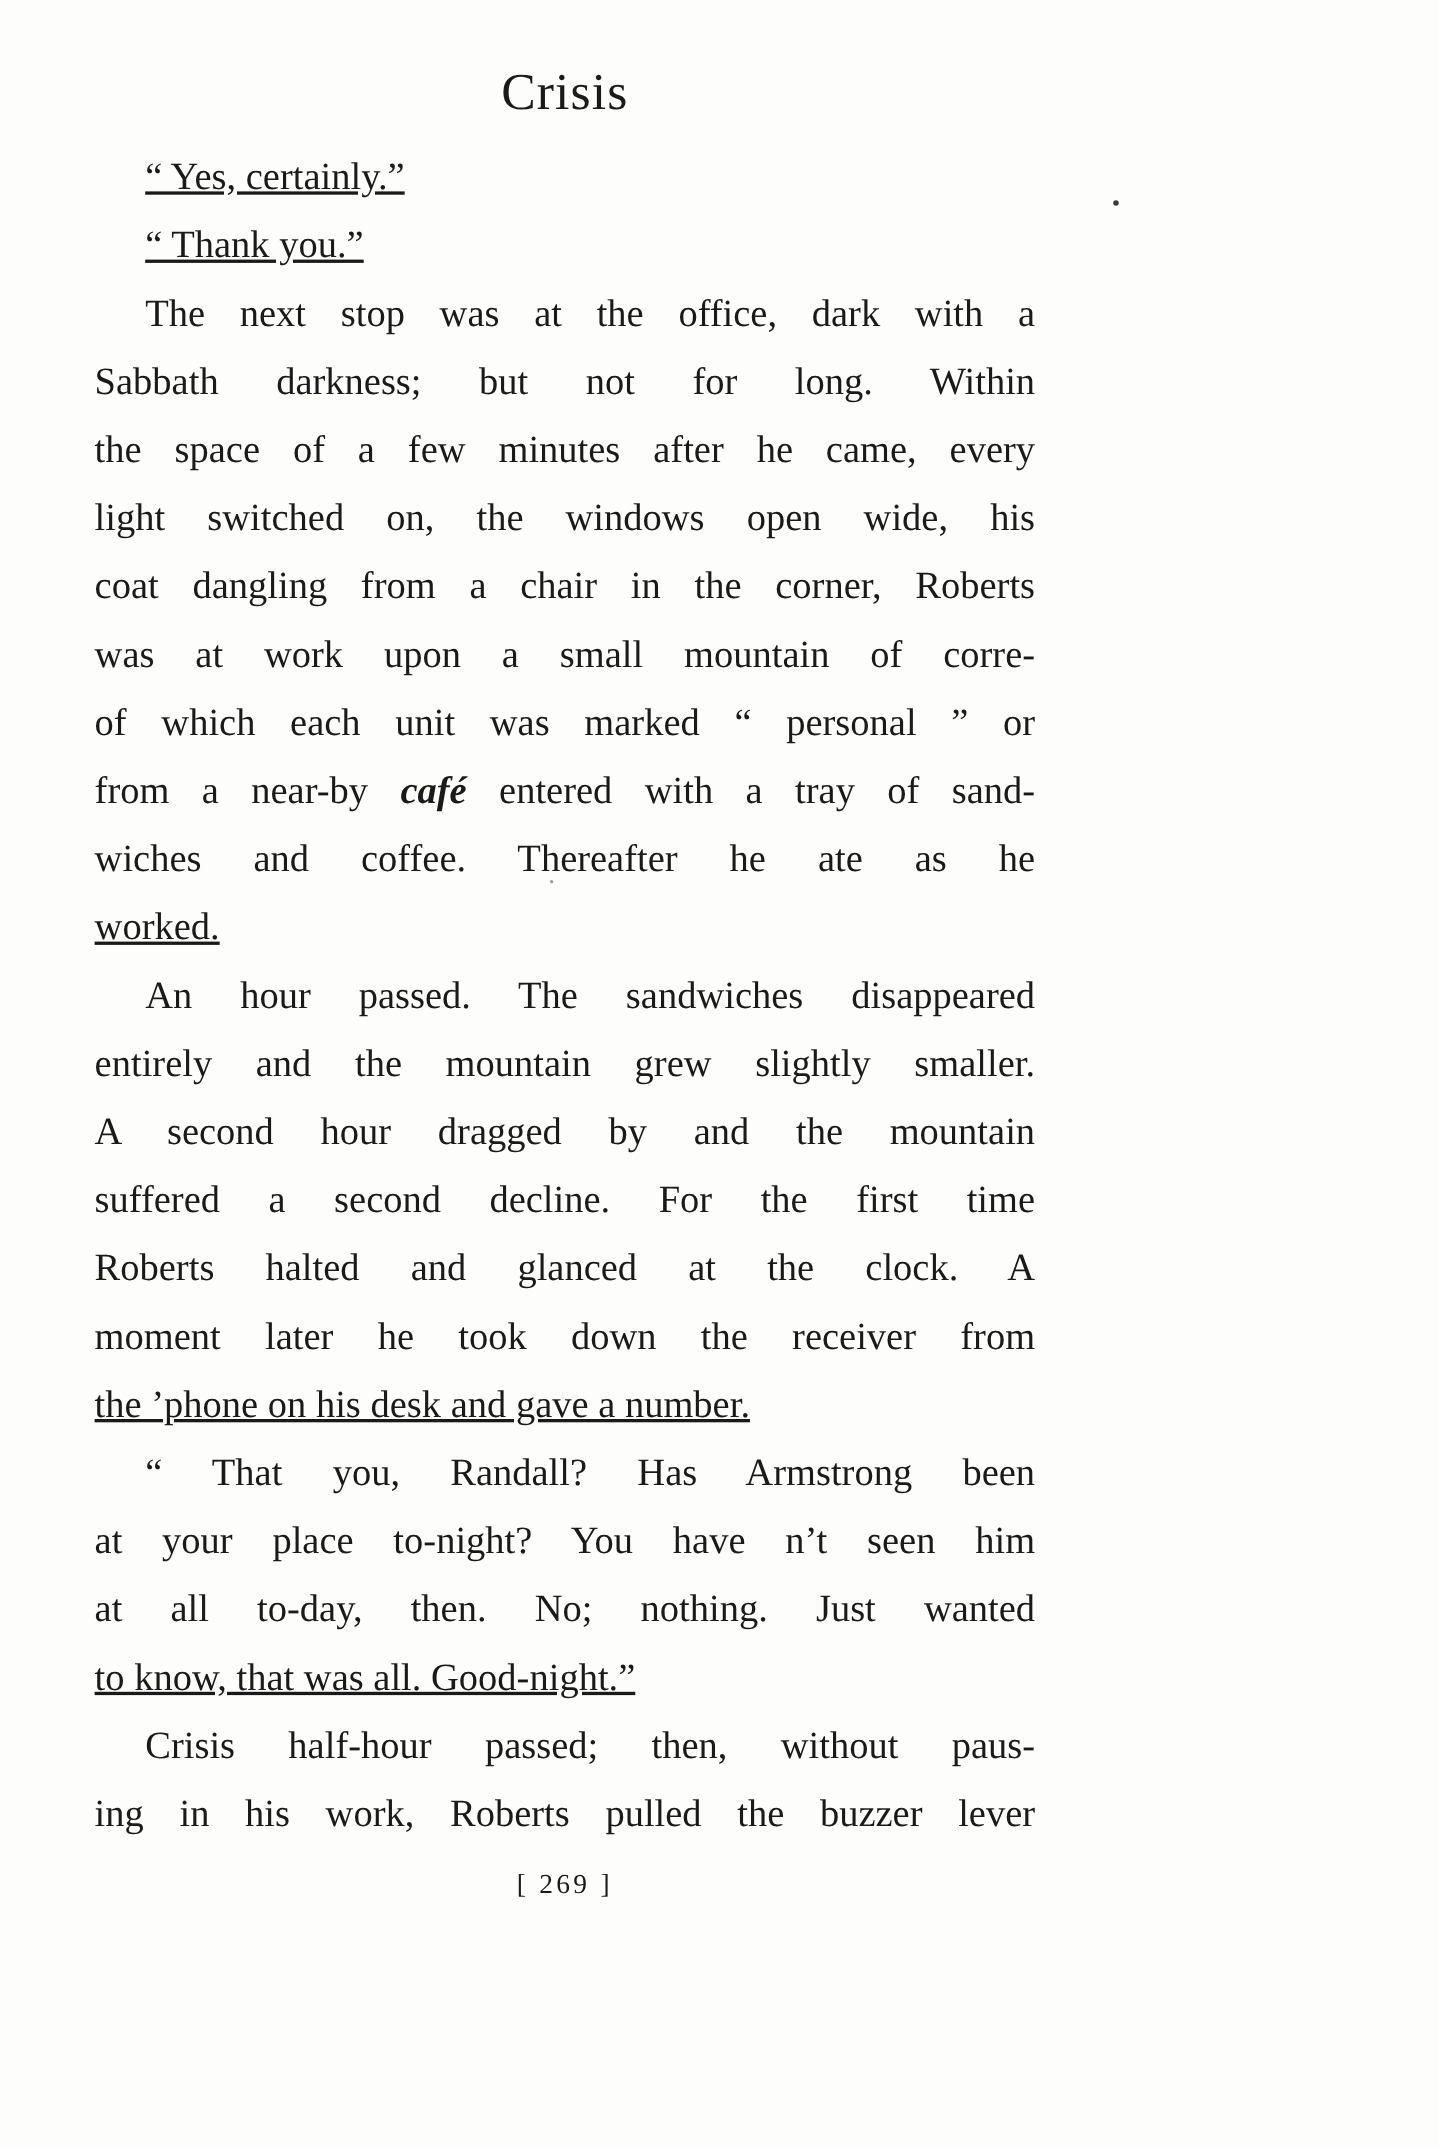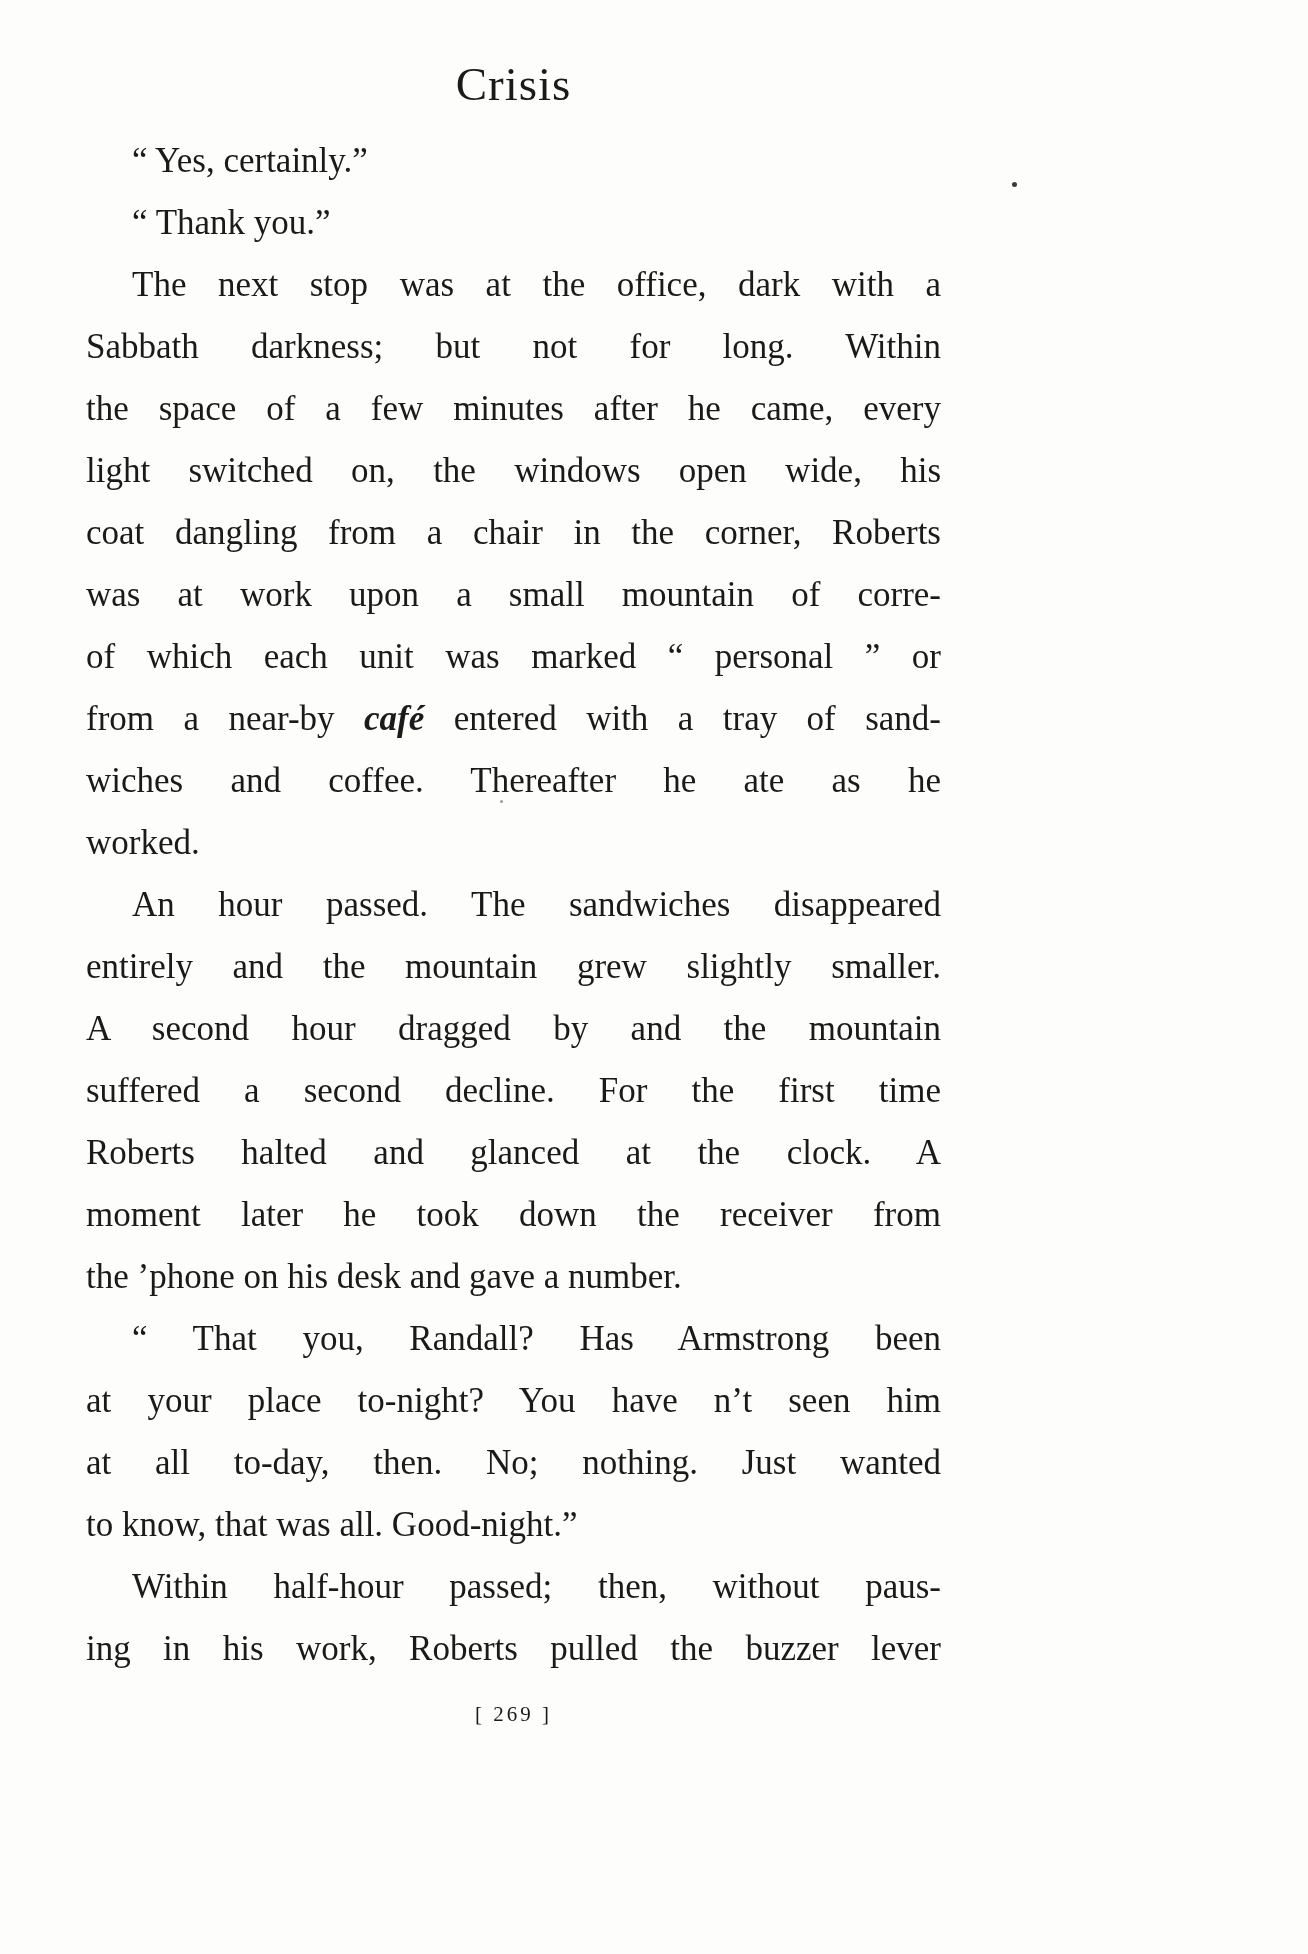"“ Yes, certainly.”" .line.last { text-decoration: none -> underline }
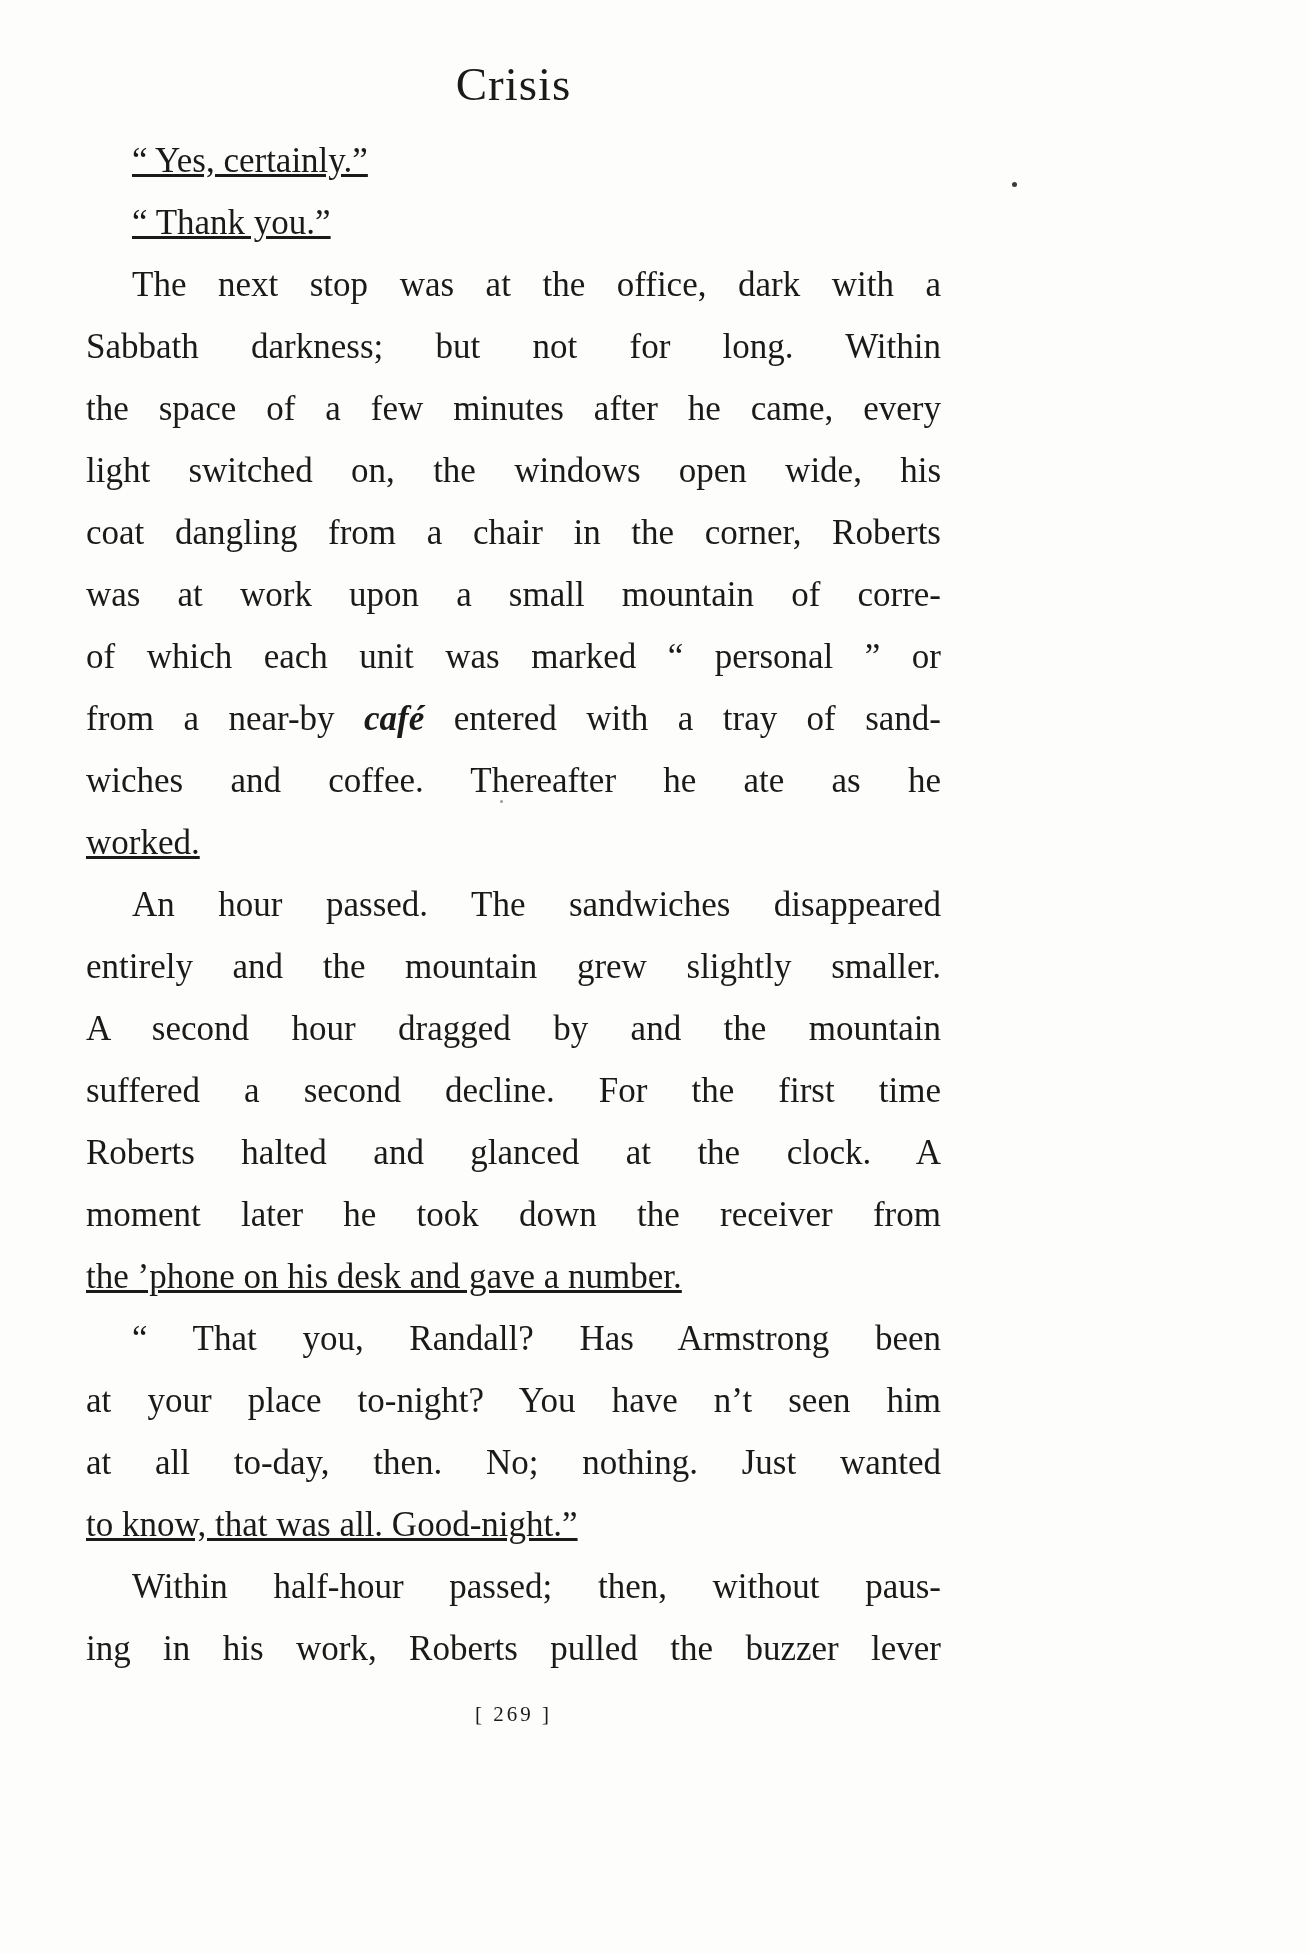"Within half-hour passed; then, without" div.line { text: Within -> Crisis }
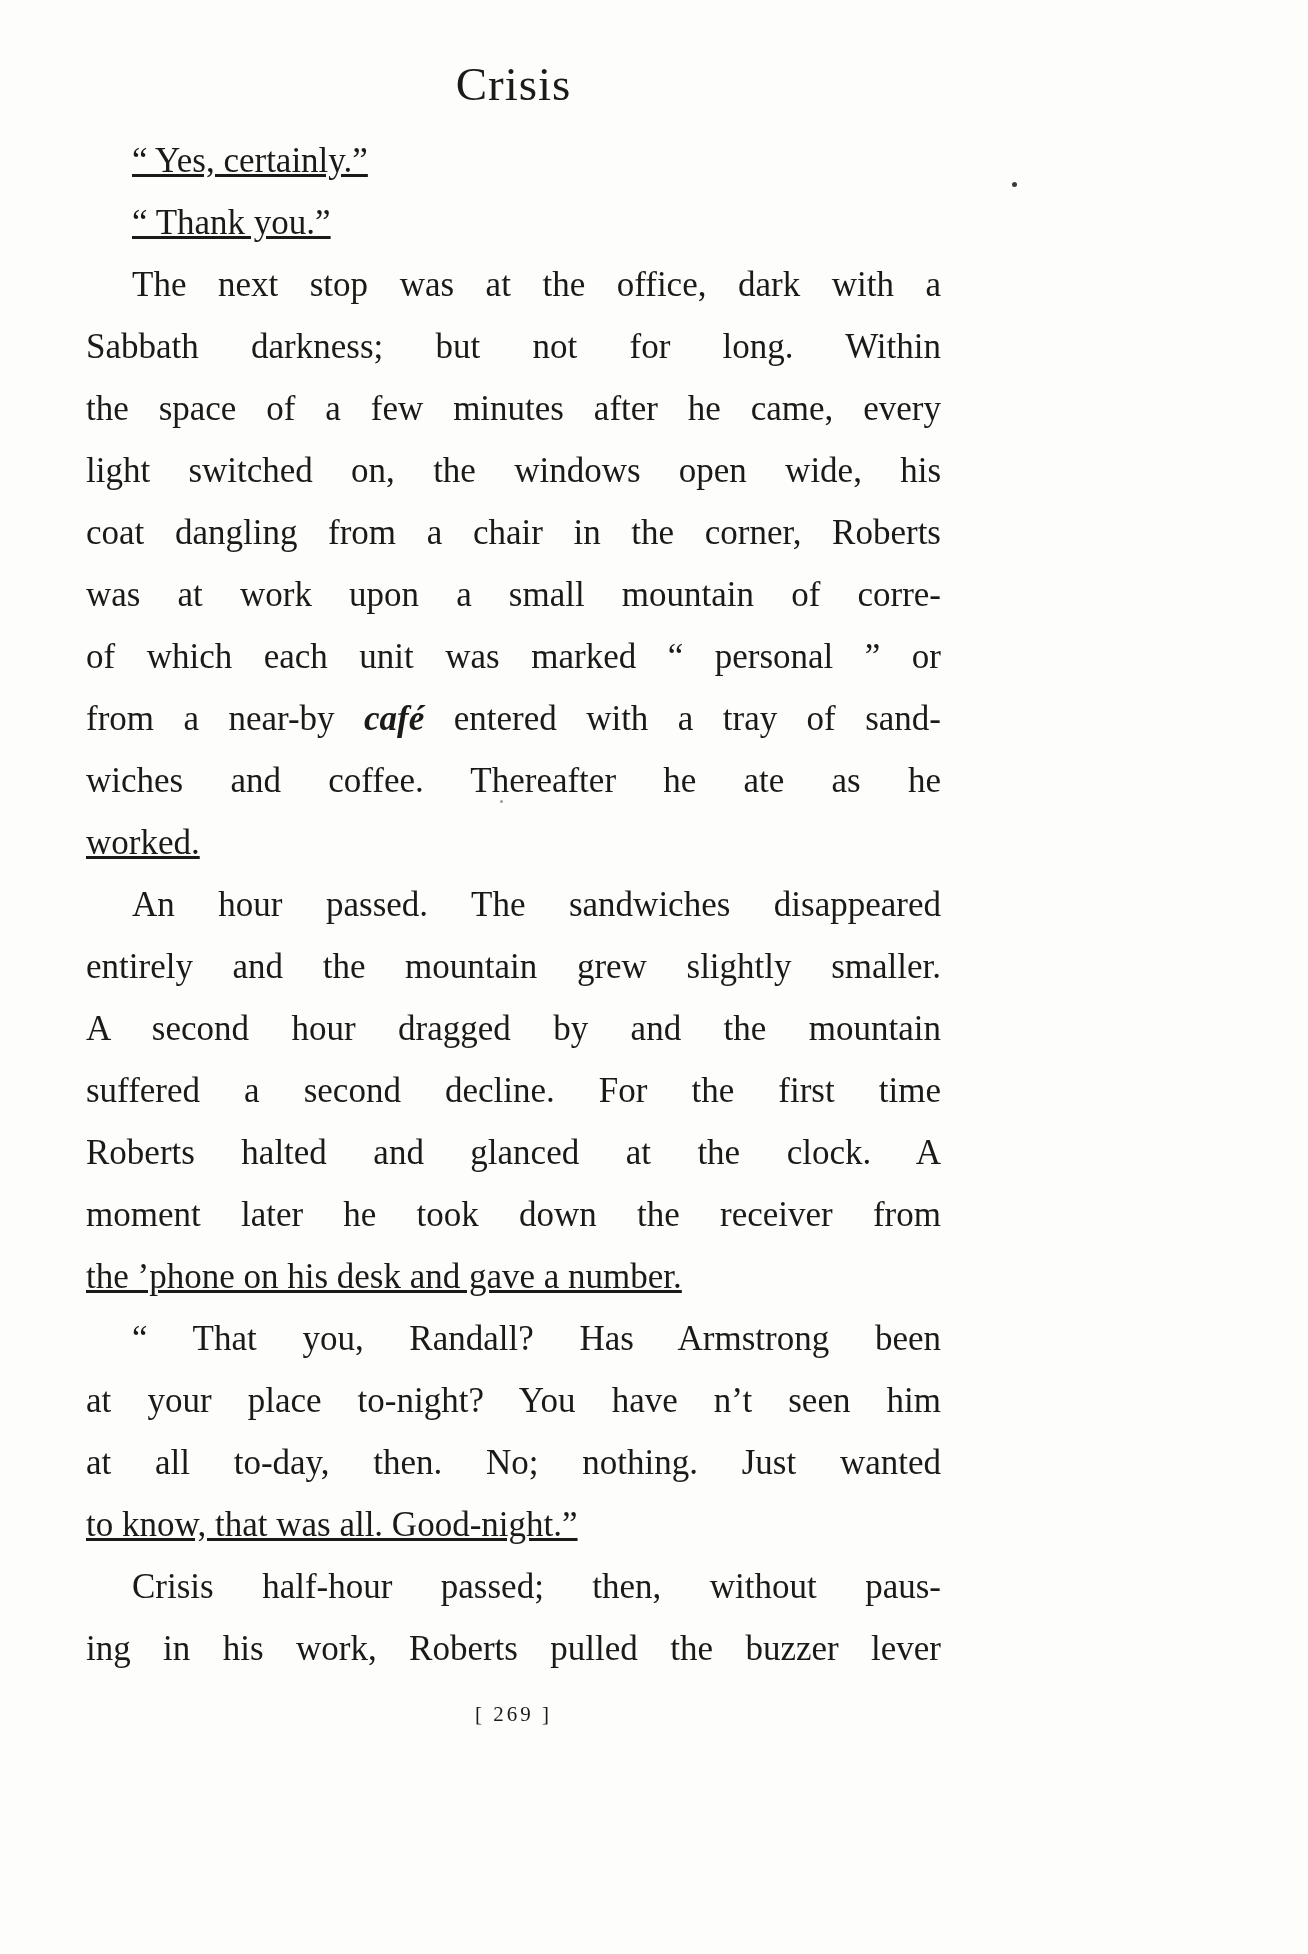"[ 269 ]" .page-number { font-size: 21px -> 25px }
